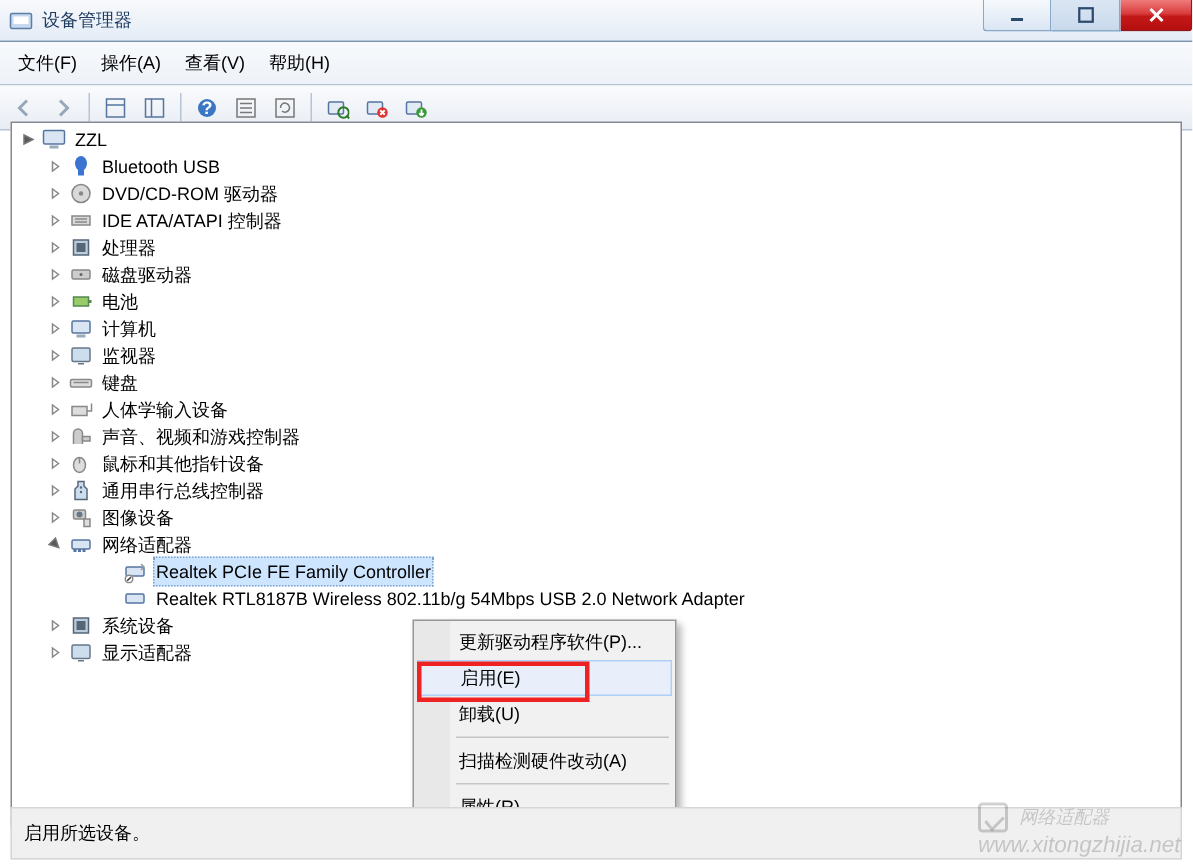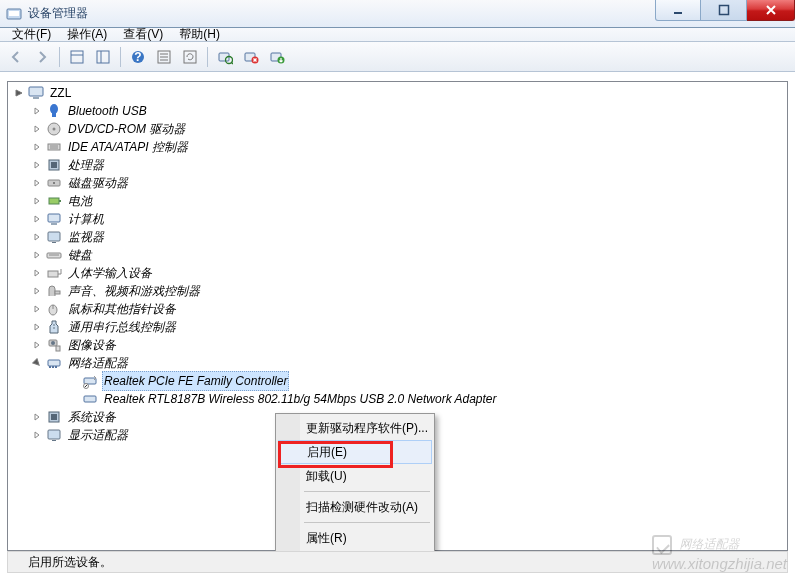"文件(F)" .menubar { height: 14px -> 29px }
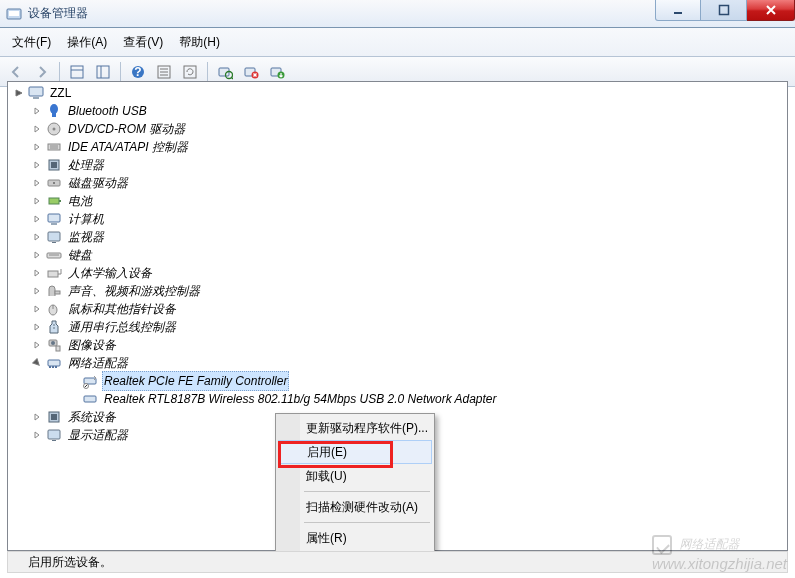"Bluetooth USB" .children-1 { font-style: italic -> none }
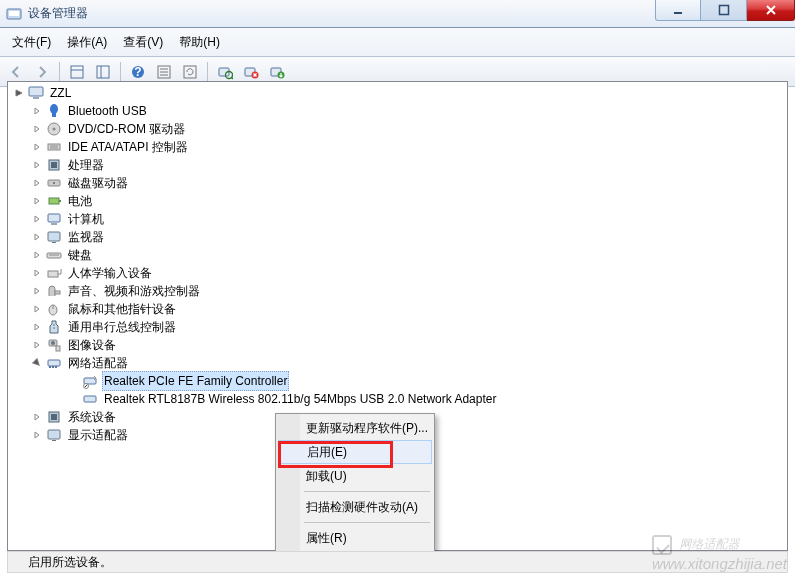"更新驱动程序软件(P)..." .ctxmenu { width: 160px -> 176px }
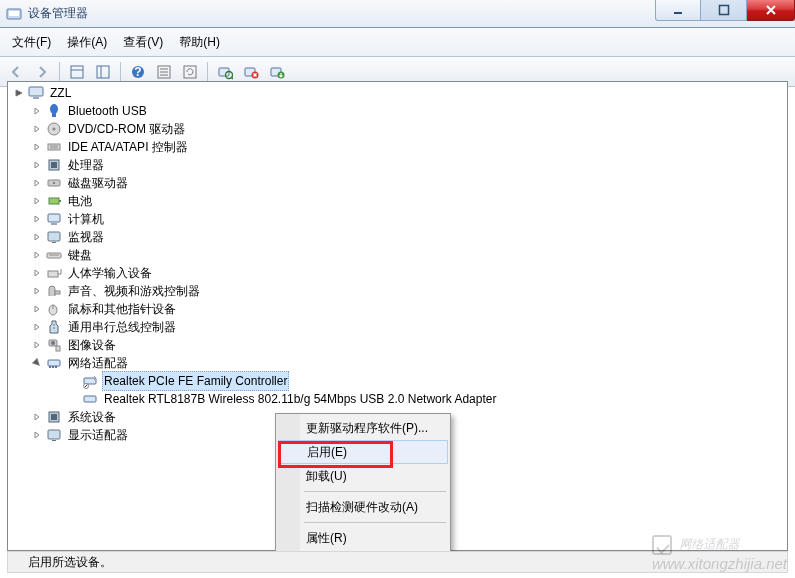"启用所选设备。" .statusbar { height: 22px -> 35px; padding: 0 20px -> 0 8px }
